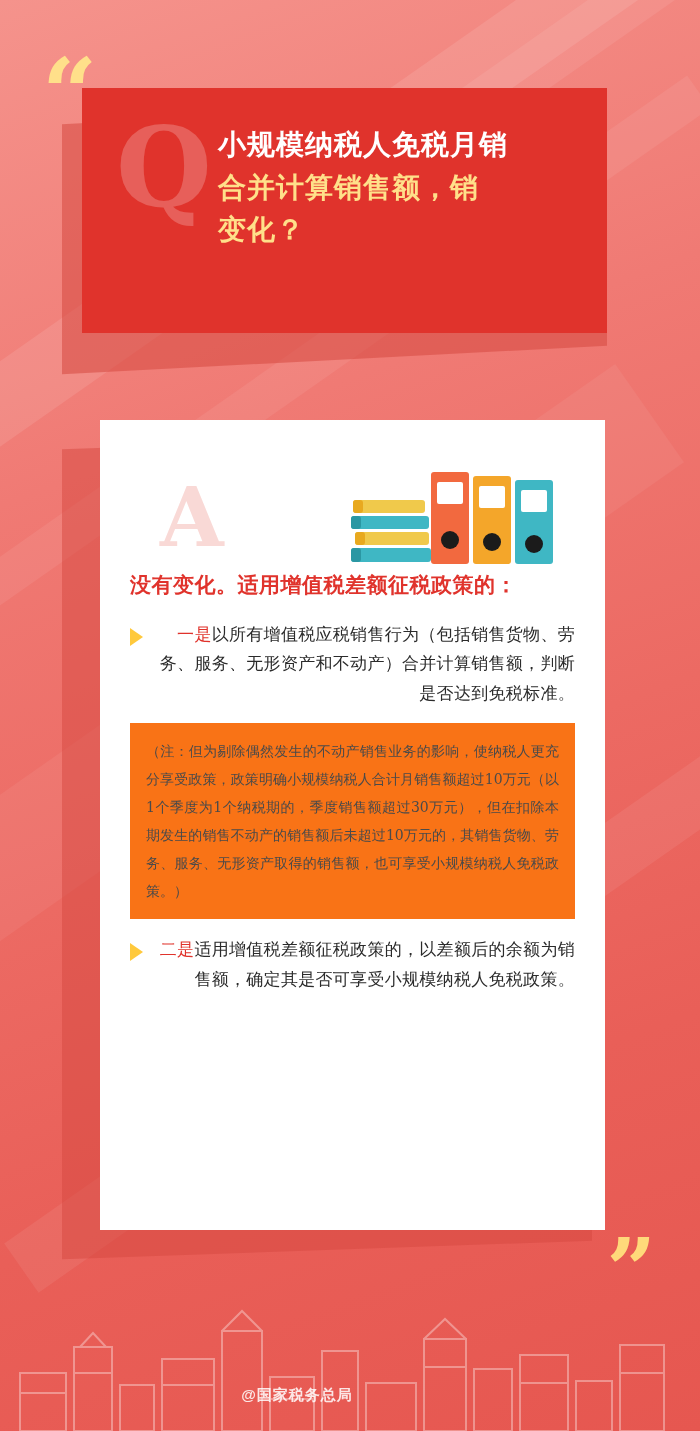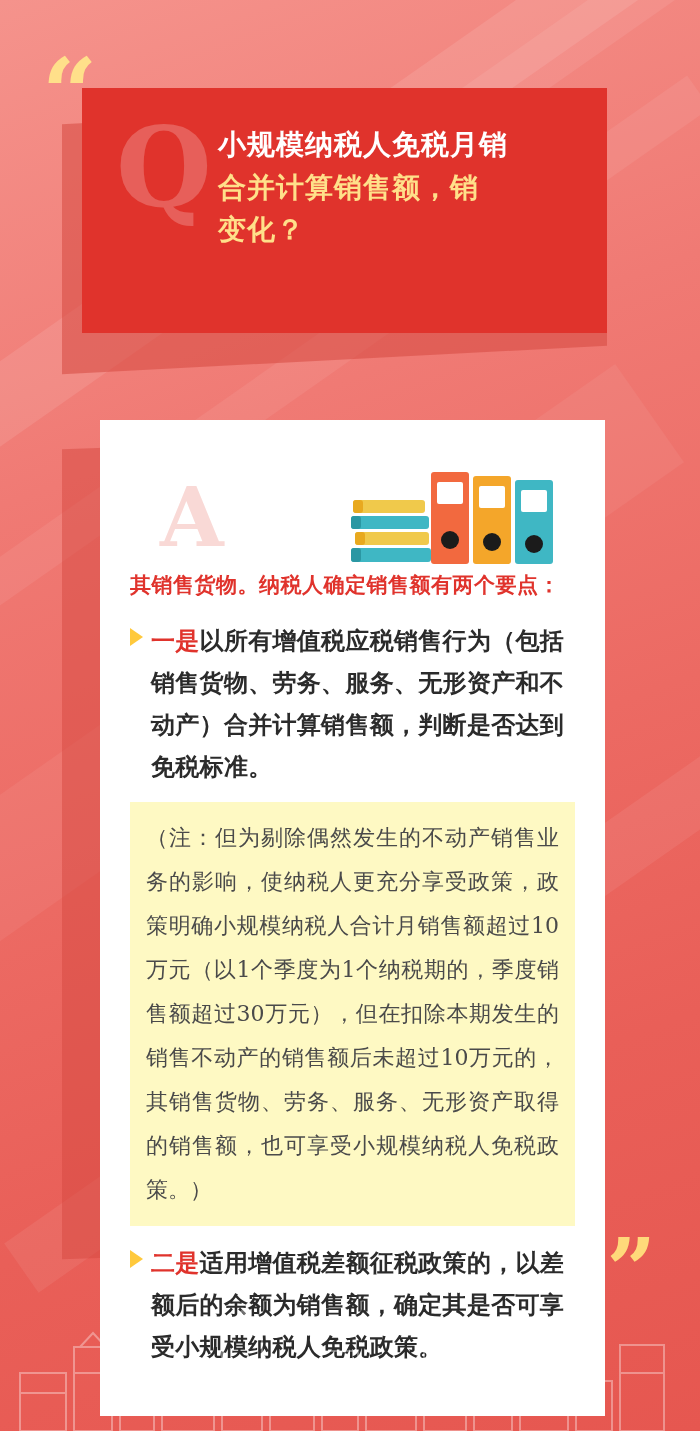"其销售货物。纳税人确定销售额有两个要点：" div.a-lead { text: 其销售货物。纳税人确定销售额有两个要点 -> 没有变化。适用增值税差额征税政策的 }
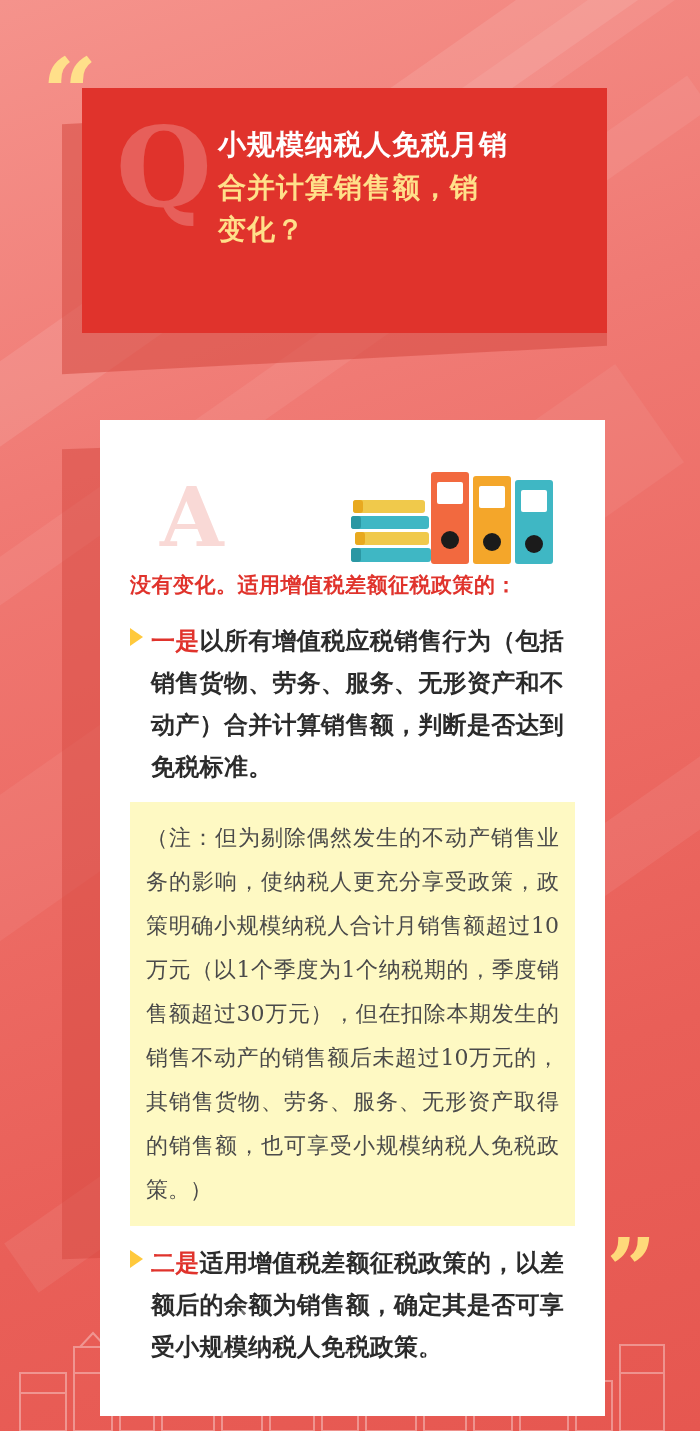"一是以所有增值税应税销售行为（包括销售货物、劳务、服务、无形资产和不动产）合并计" .point-text { font-size: 24px -> 17px; font-weight: bold -> normal; text-align: none -> right }
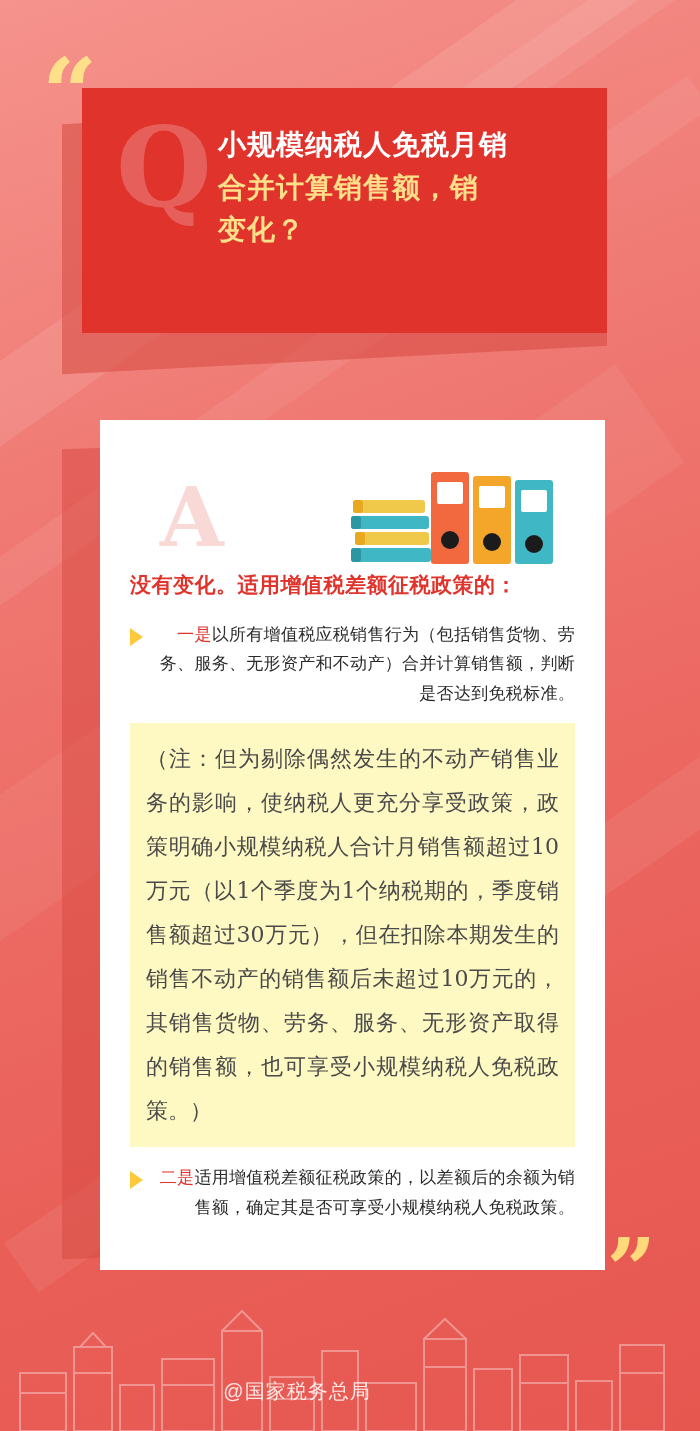"（注：但为剔除偶然发生的不动产销售业务的影响，使纳税人更充分享受政策，政策明确小" .note { background: #fef9c3 -> #f97316; font-size: 22px -> 14px }
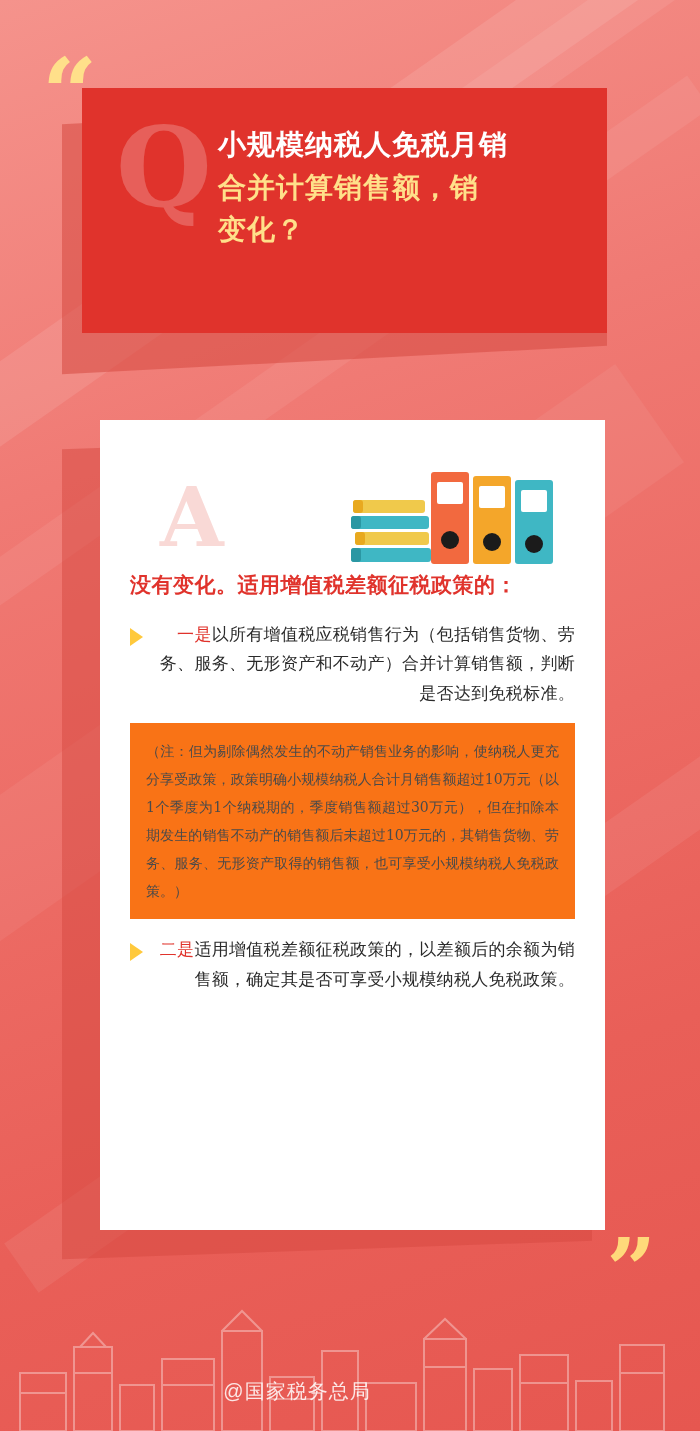"@国家税务总局" .footer { font-size: 20px -> 15px; font-weight: none -> bold }
